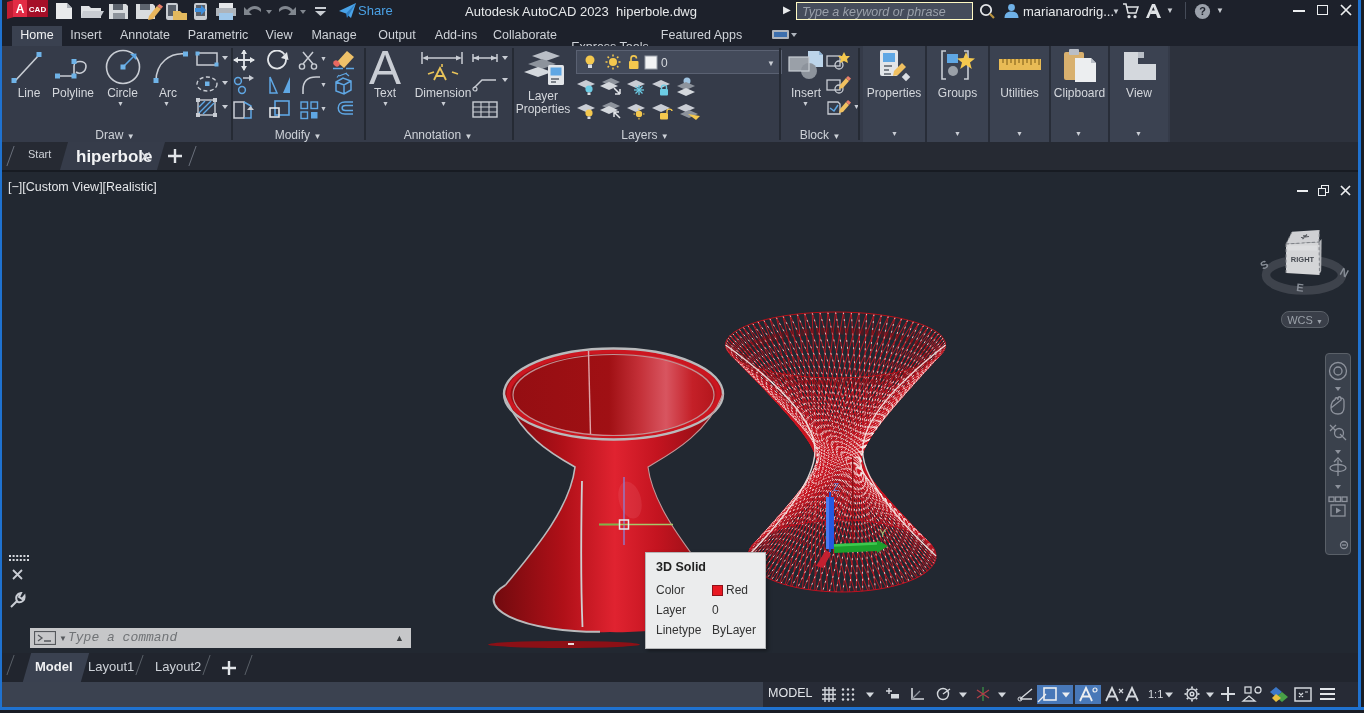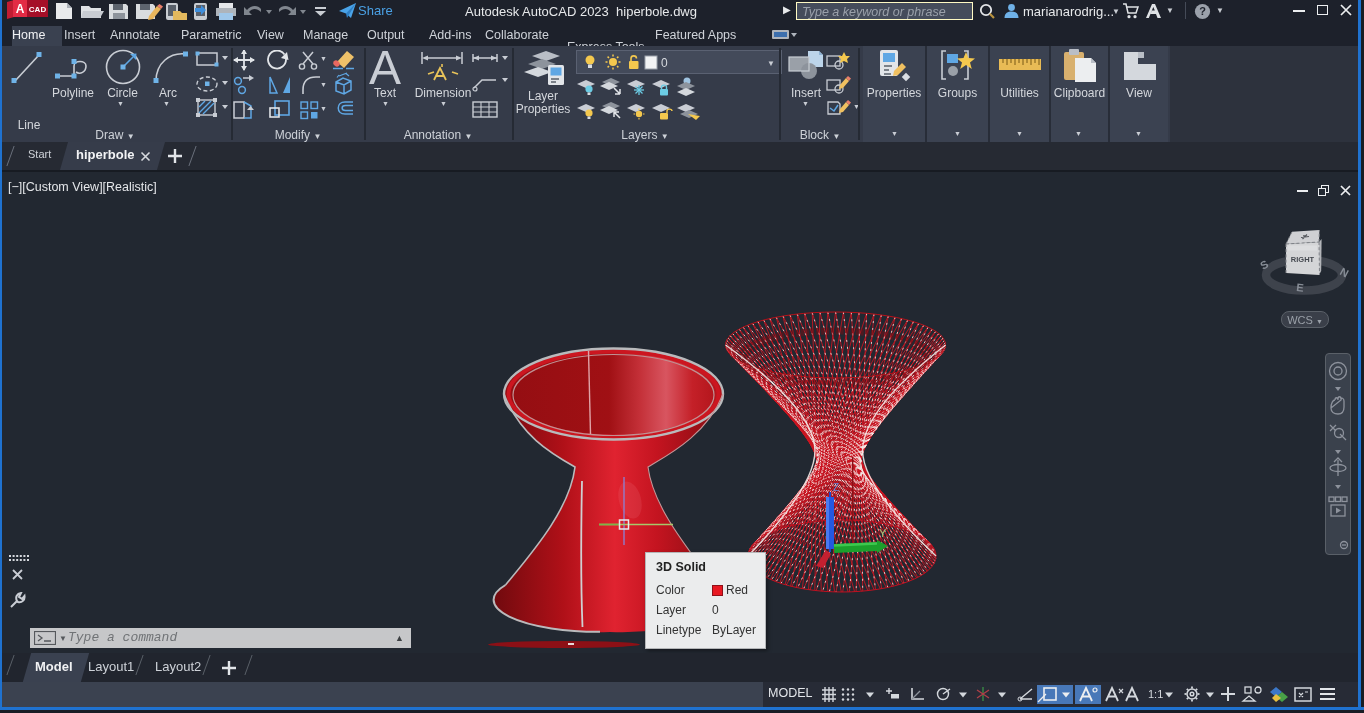"Home" .rtab { text-align: left -> center }
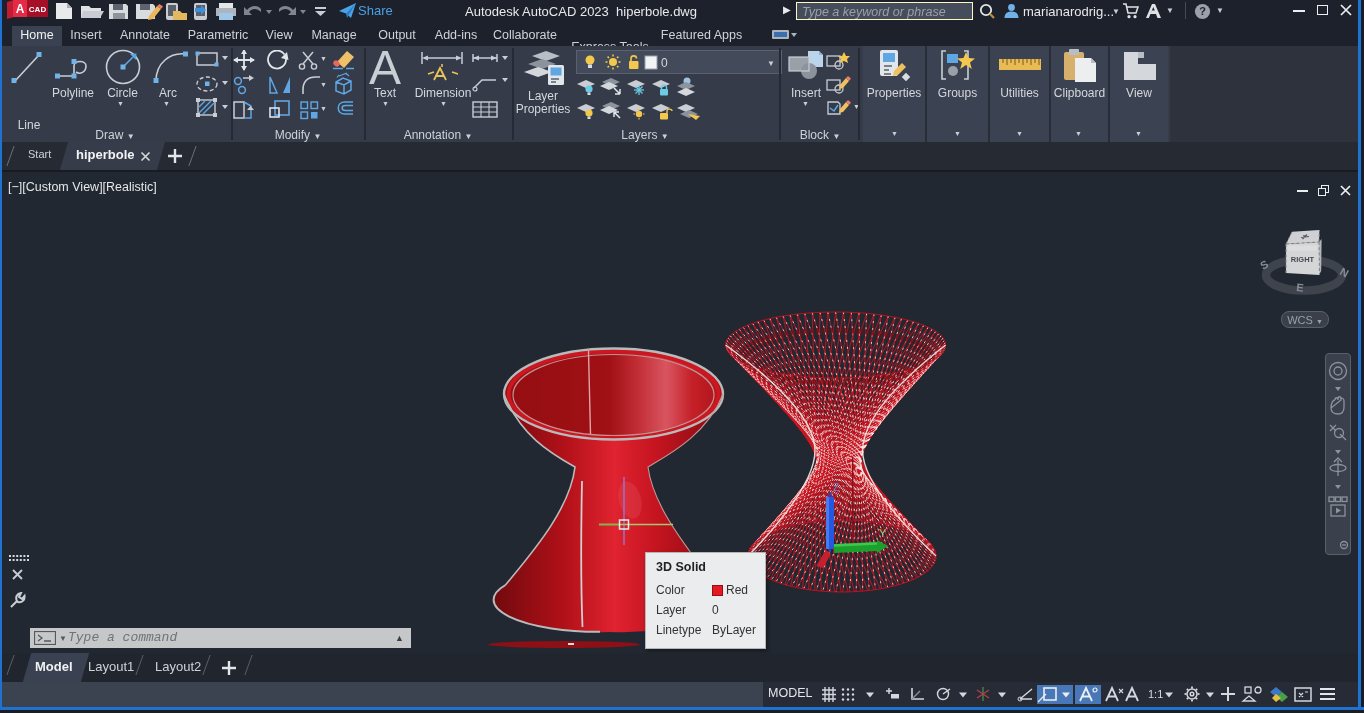"Line" div.bigbtn { margin-top: 32px -> none }
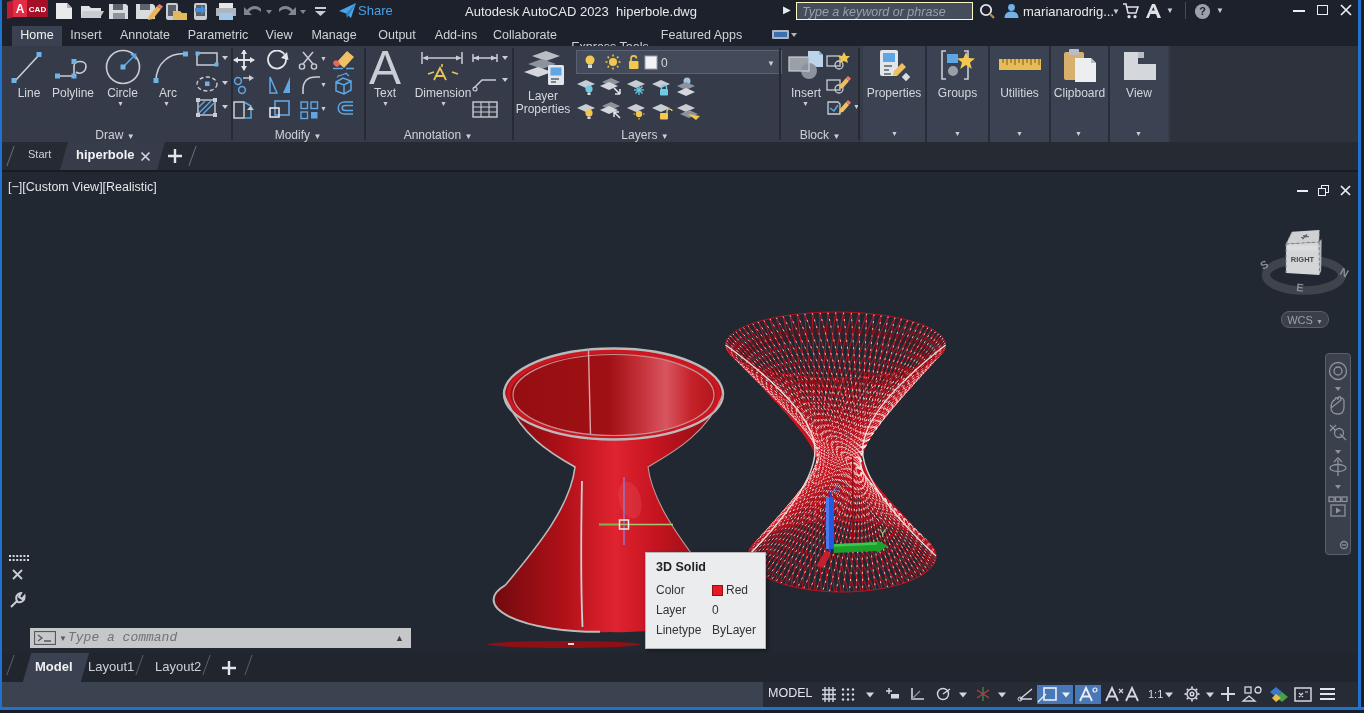"hiperbole" div.abs { font-size: 13px -> 17px }
